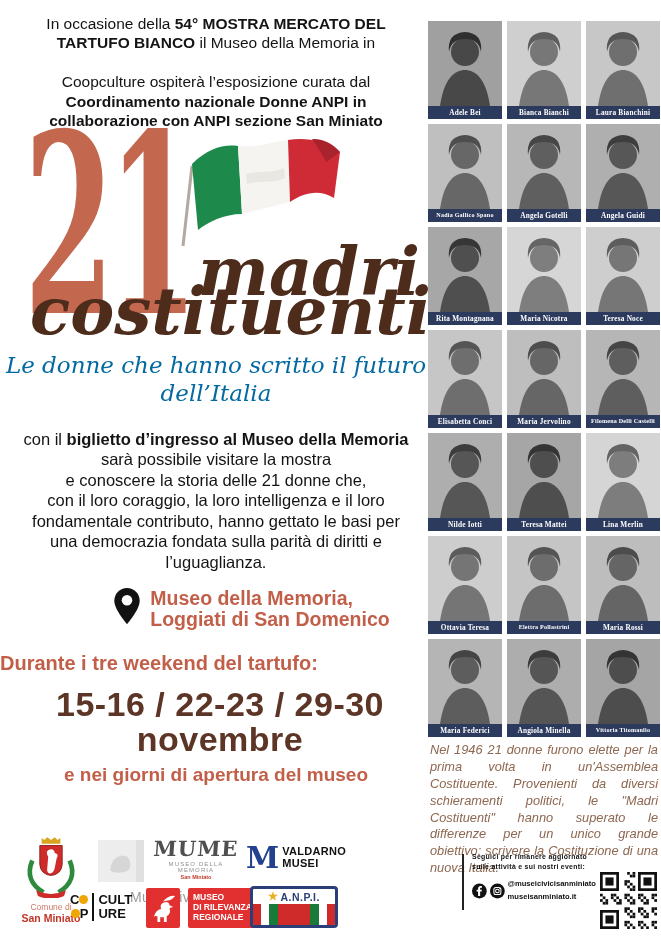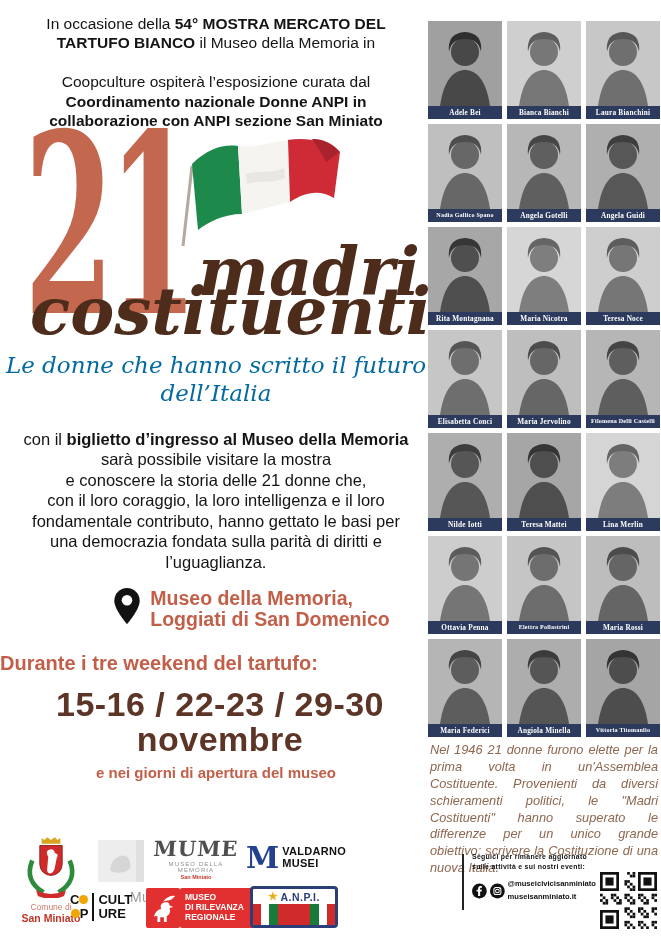"Ottavia Penna" div.namebar { text: Penna -> Teresa }
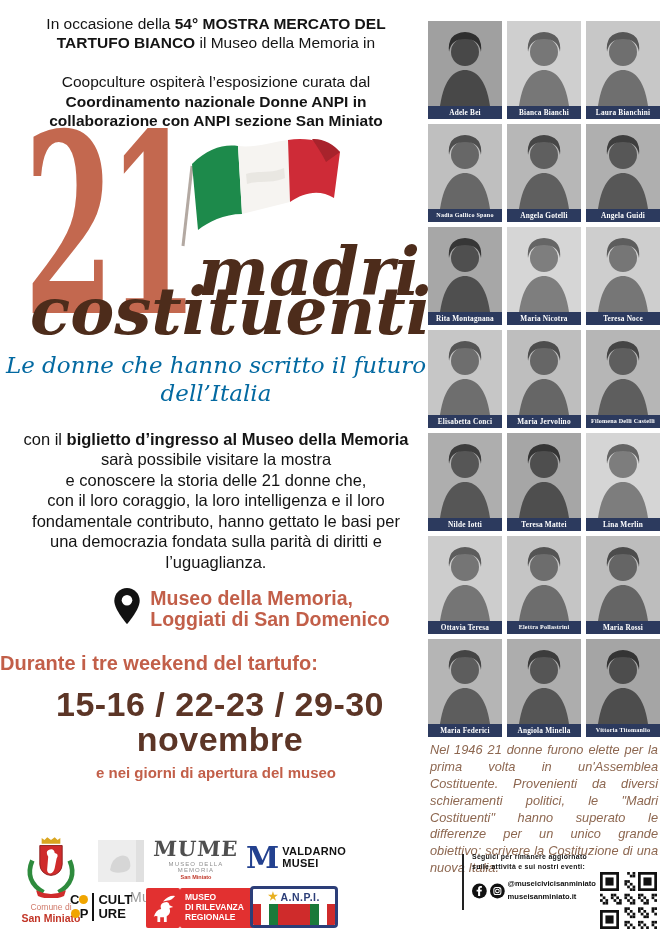"e nei giorni di apertura" .opendays { font-size: 15px -> 19px }
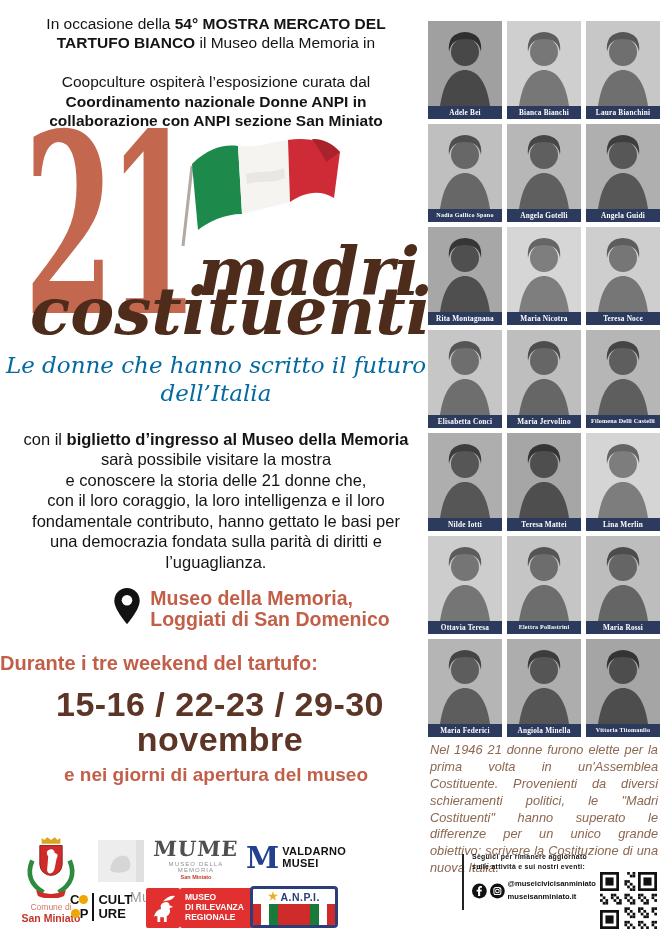"MUSEO" .rilev { gap: 0 -> 8px }
